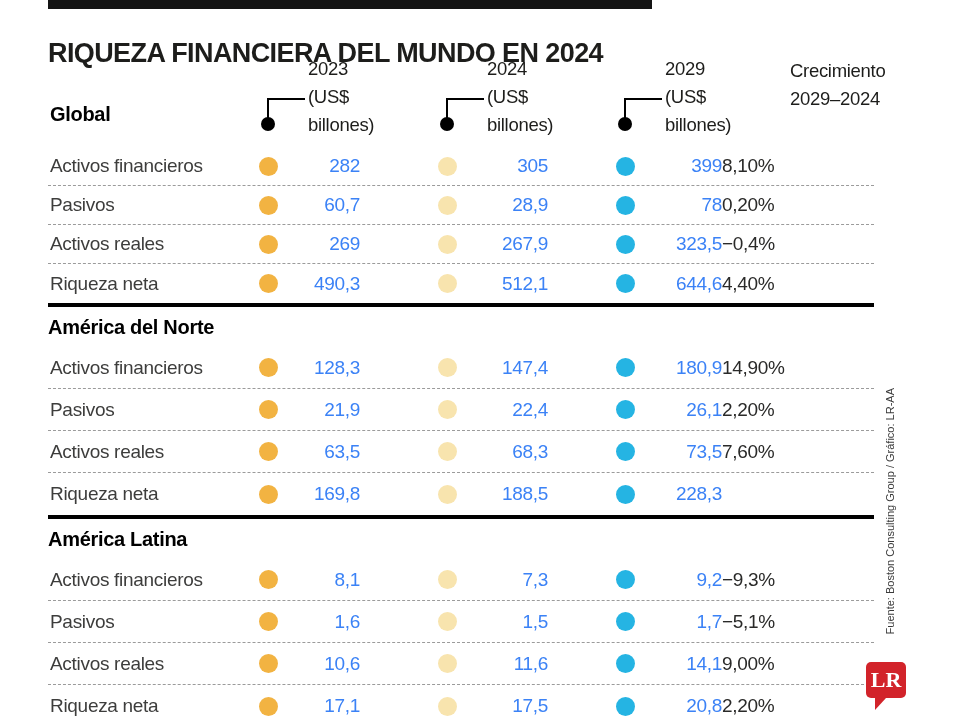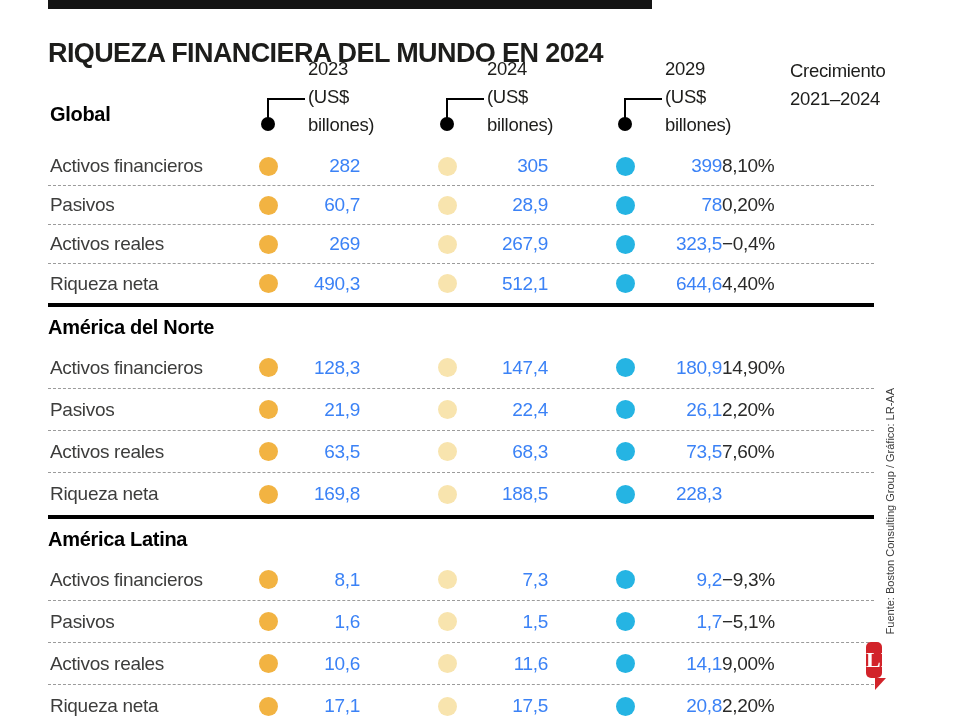"2021–2024" div { text: 2021 -> 2029 }
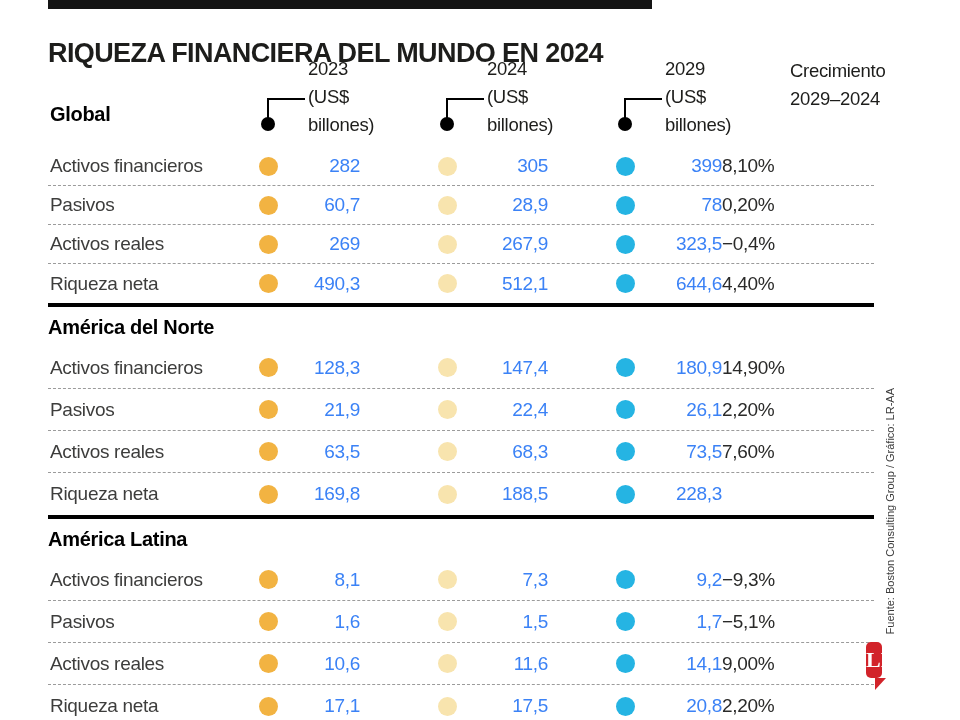"LR" .lr-logo { justify-content: flex-start -> center; top: 642px -> 662px; width: 16px -> 40px }
